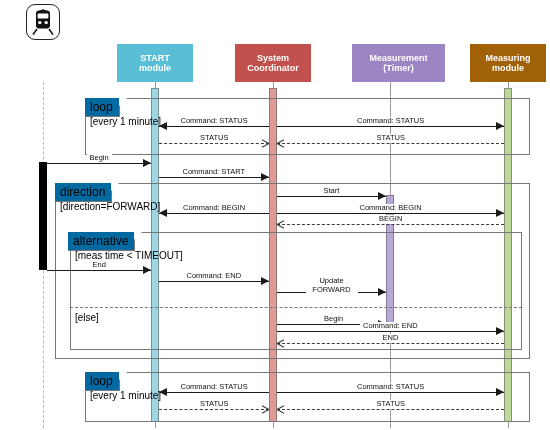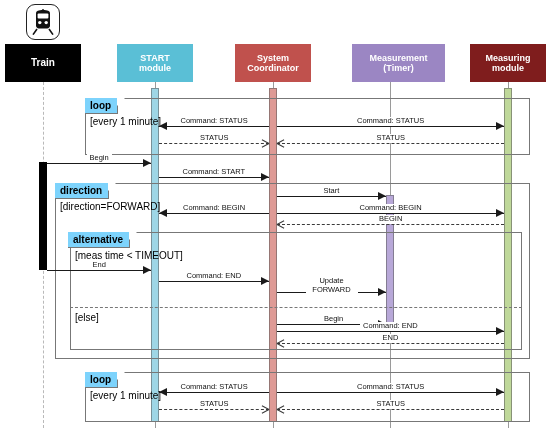"Train" div.actor-box { html: <div> <span>Train</span> </div> -> none }
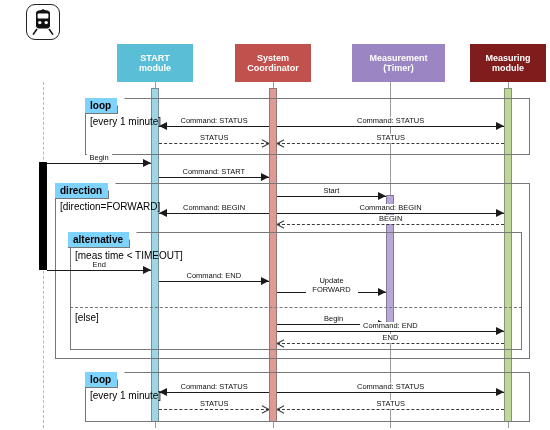"Measuring" div.actor-box { background: #7f1d1d -> #a16207 }
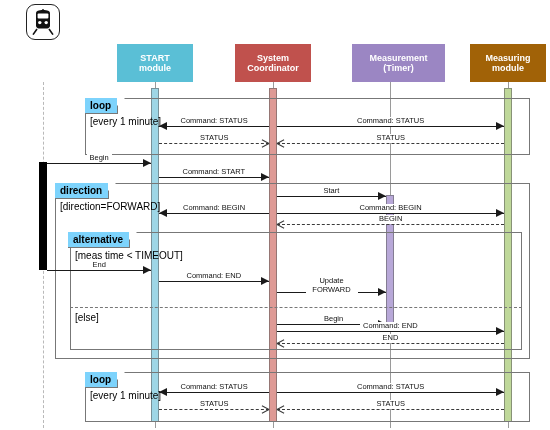"loop" .frame-label { background: #7dd3fc -> #0369a1; font-size: 10px -> 12px; font-weight: bold -> normal }
